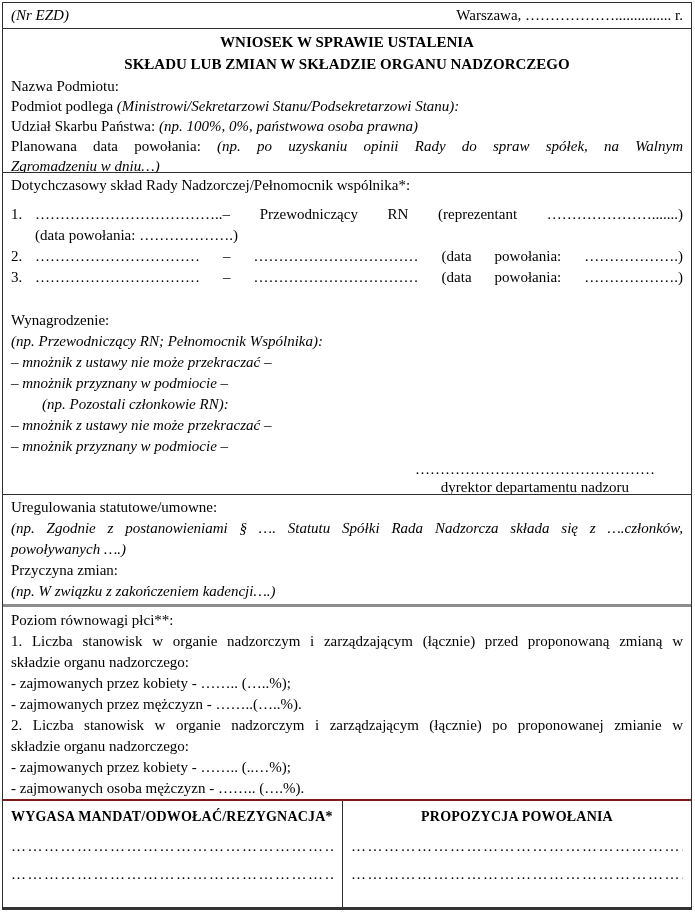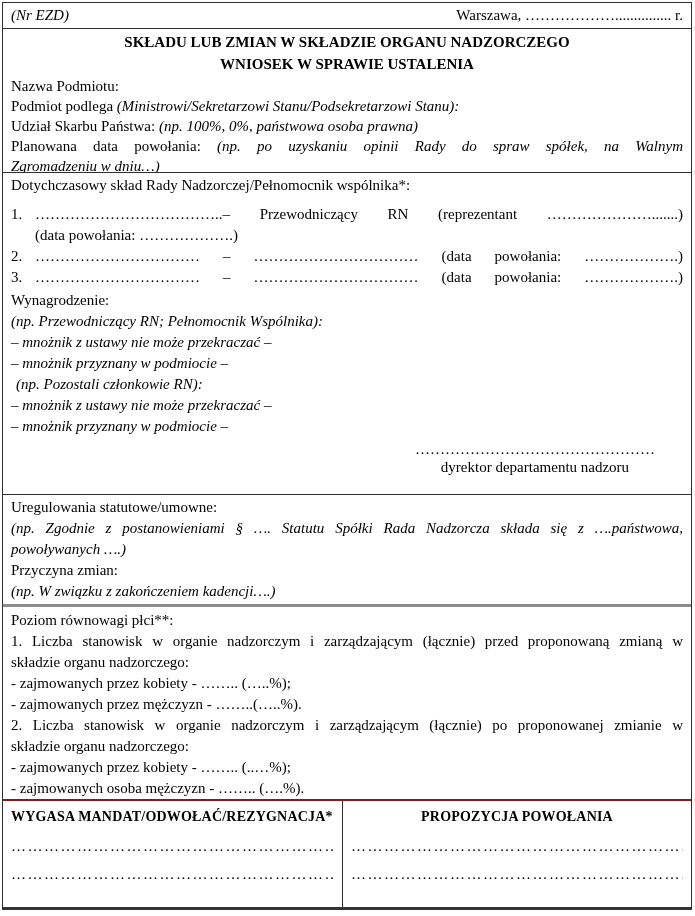"SKŁADU LUB ZMIAN W SKŁADZIE" div.title { order: before "WNIOSEK W SPRAWIE USTALENIA" -> after "WNIOSEK W SPRAWIE USTALENIA" }
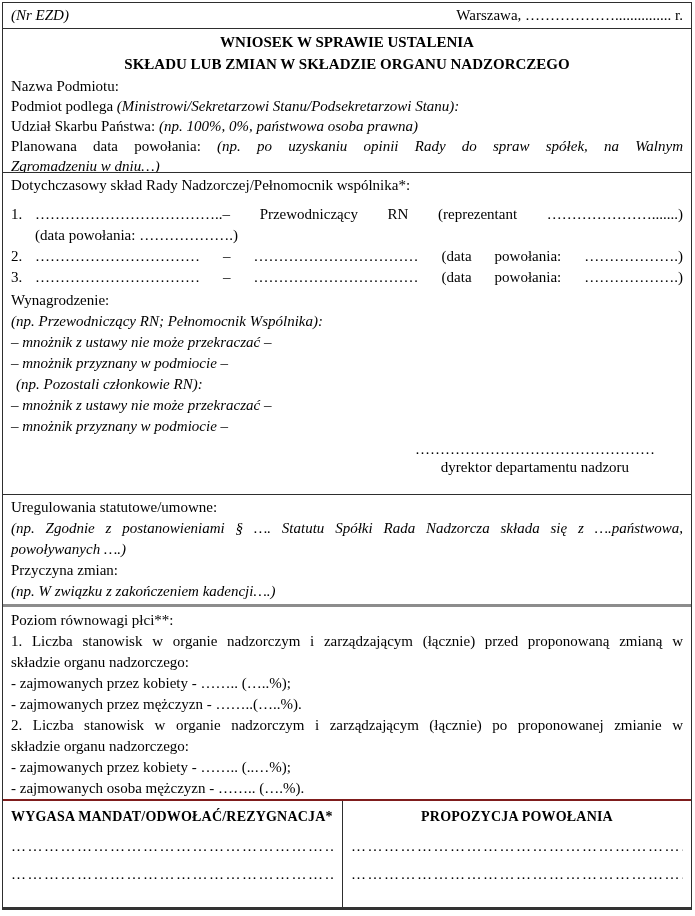"Wynagrodzenie:" .gap18 { margin-top: 2px -> 22px }
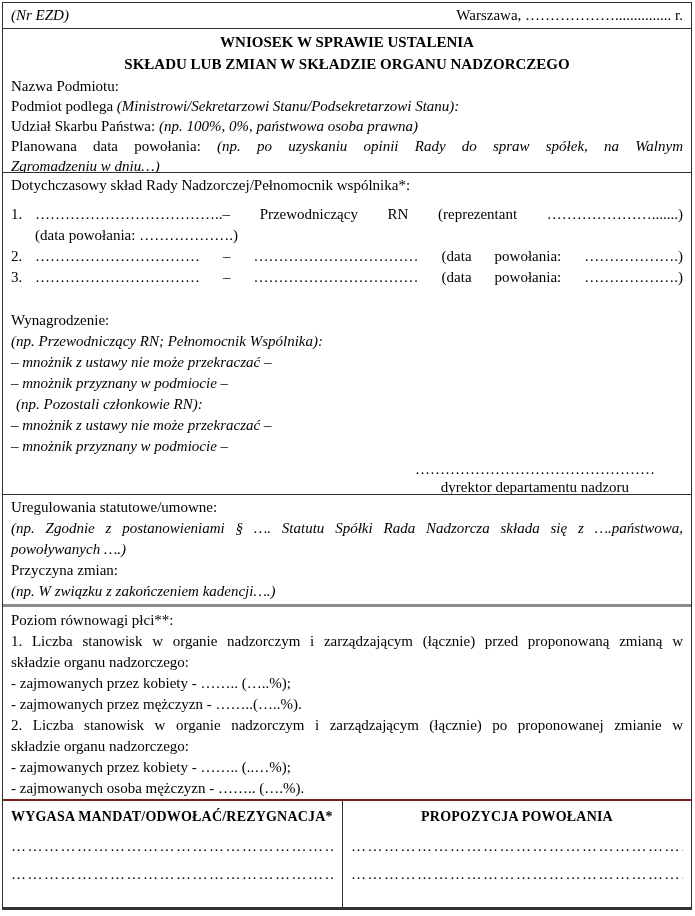"(np. Pozostali członkowie RN):" .indent { margin-left: none -> 26px }
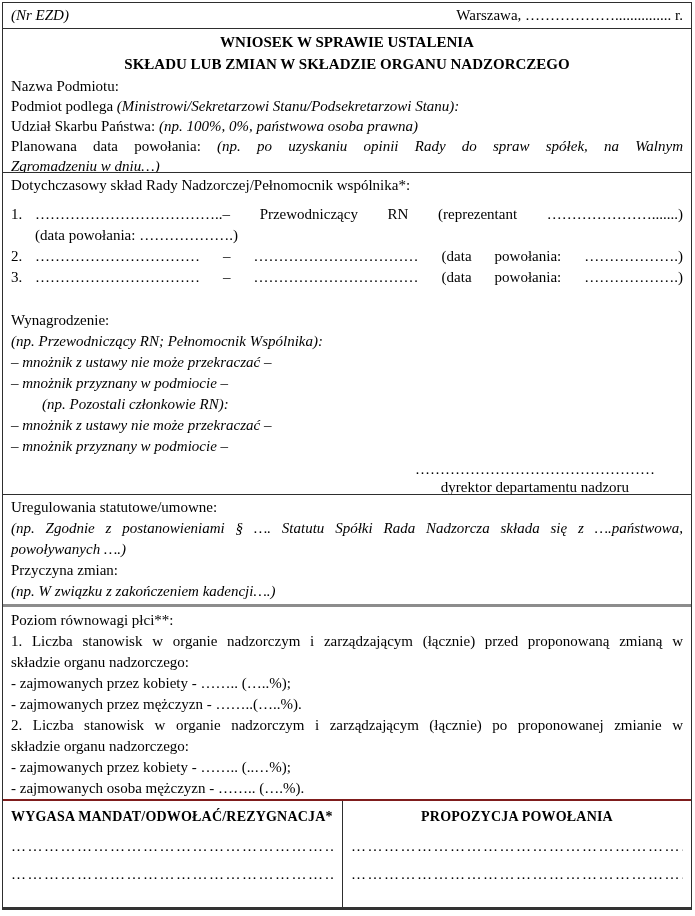"(np. Zgodnie z postanowieniami §" div.i { text: .państwowa -> .członków }
